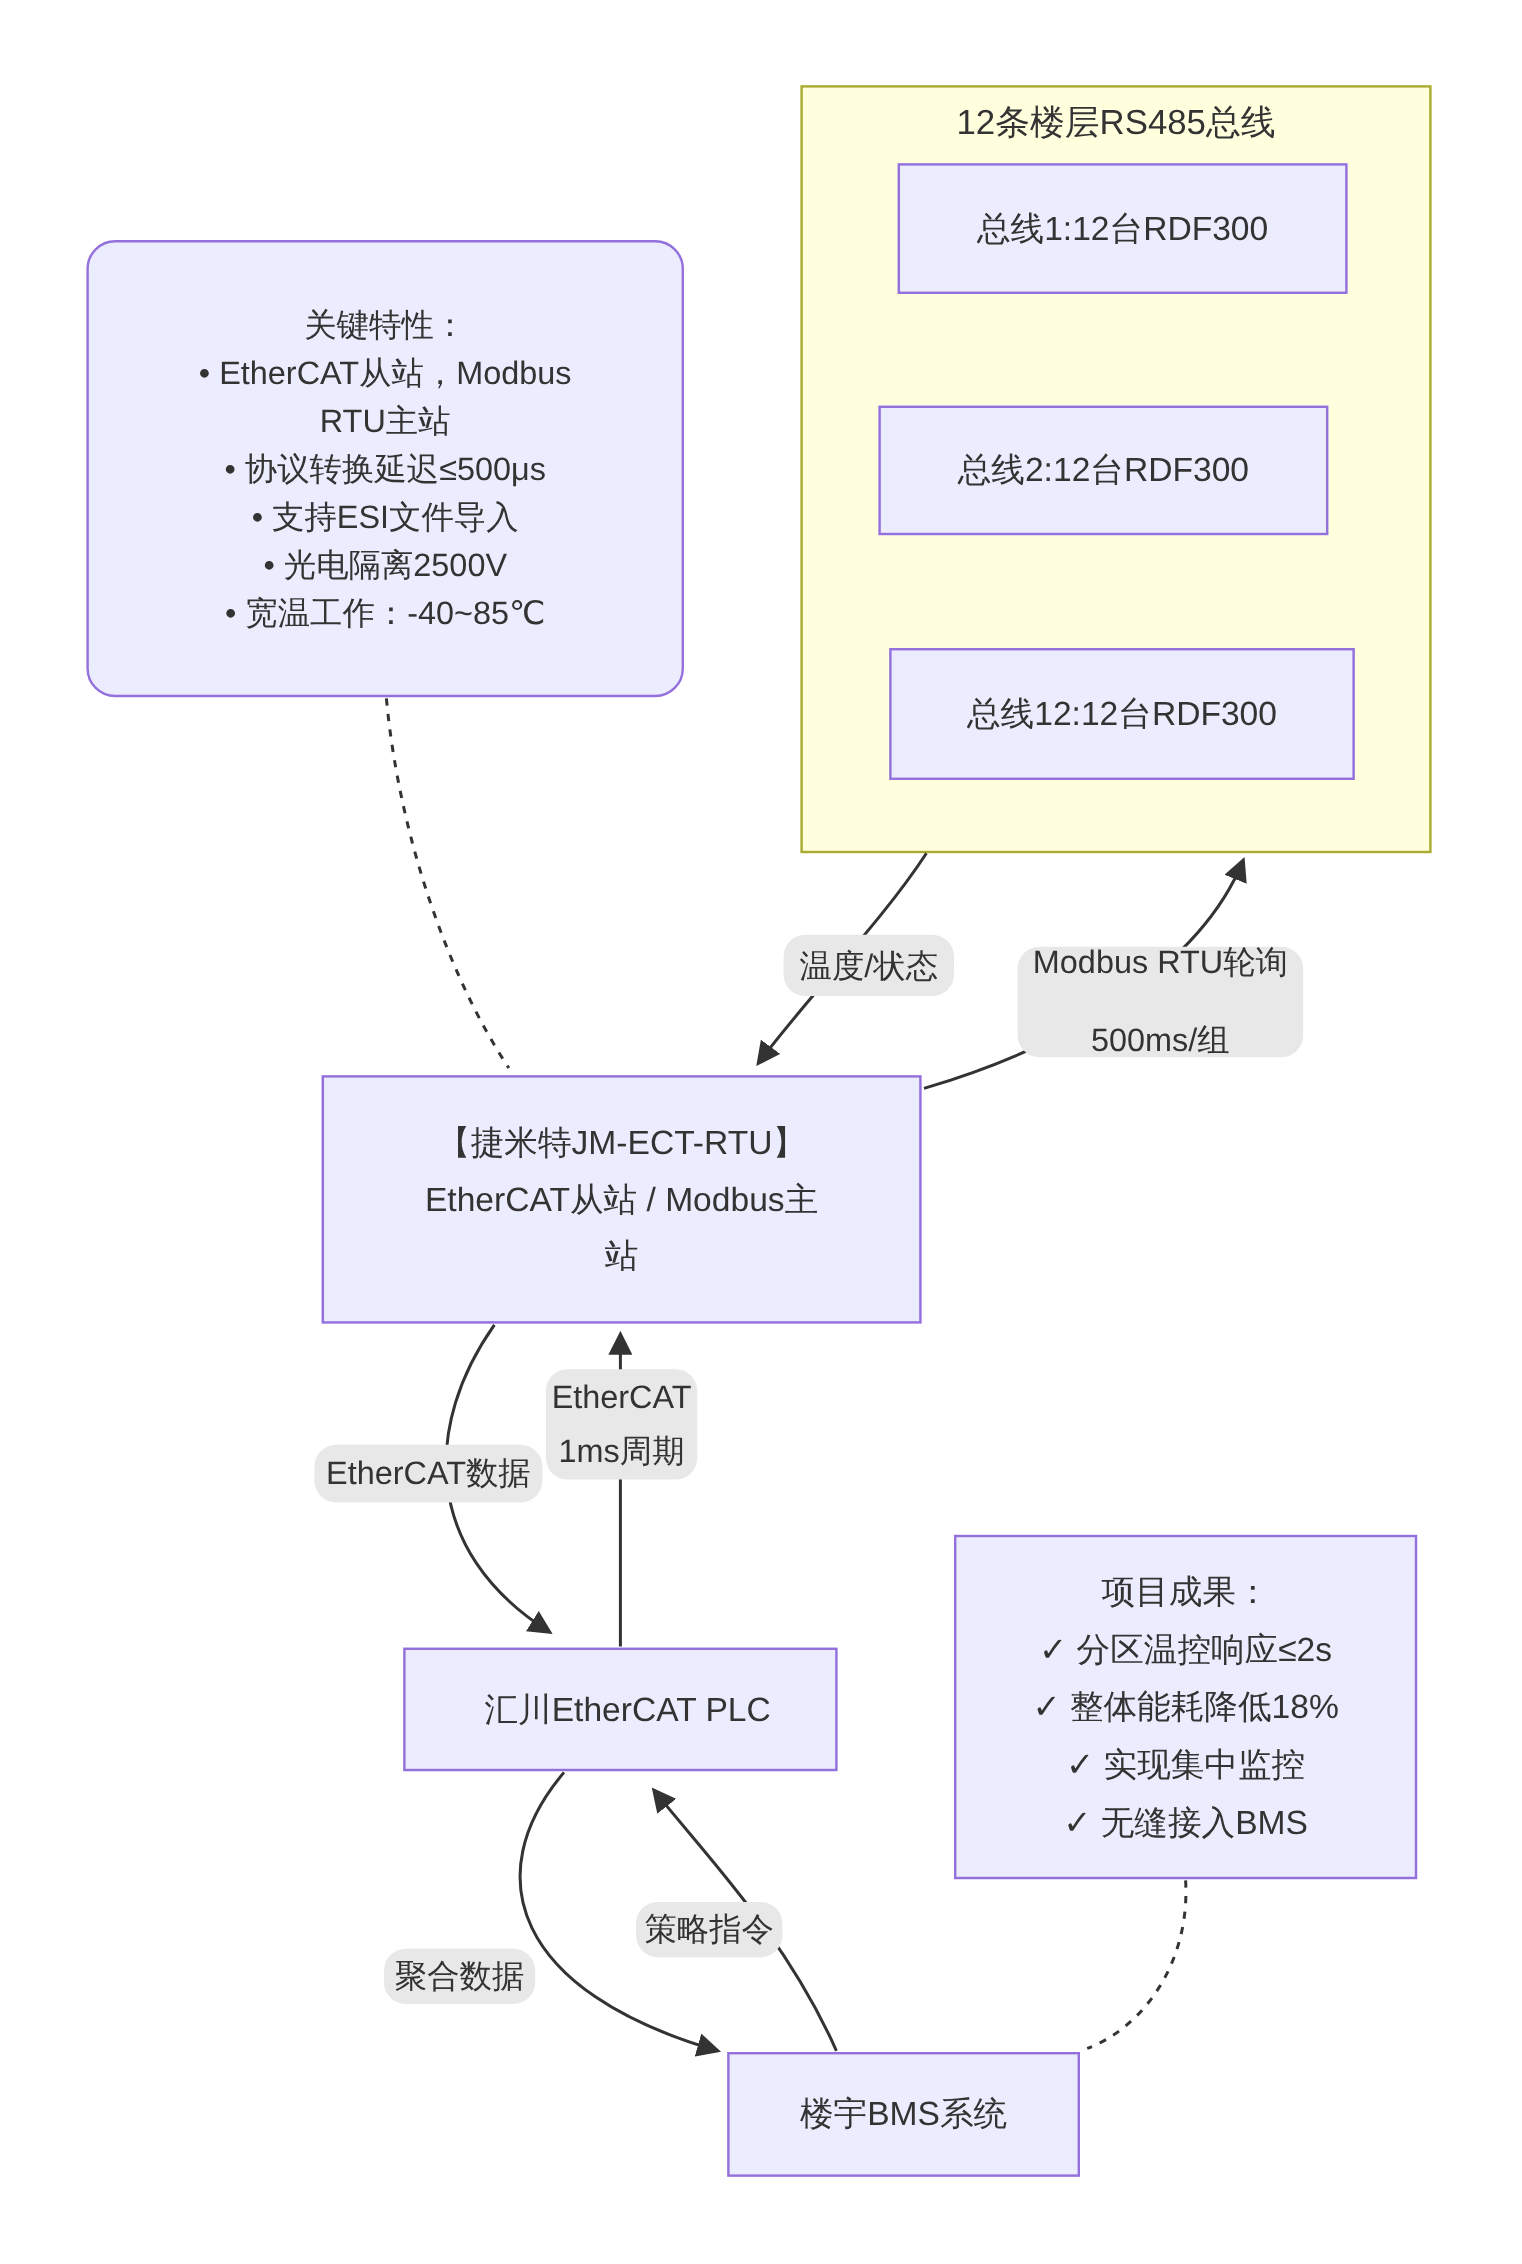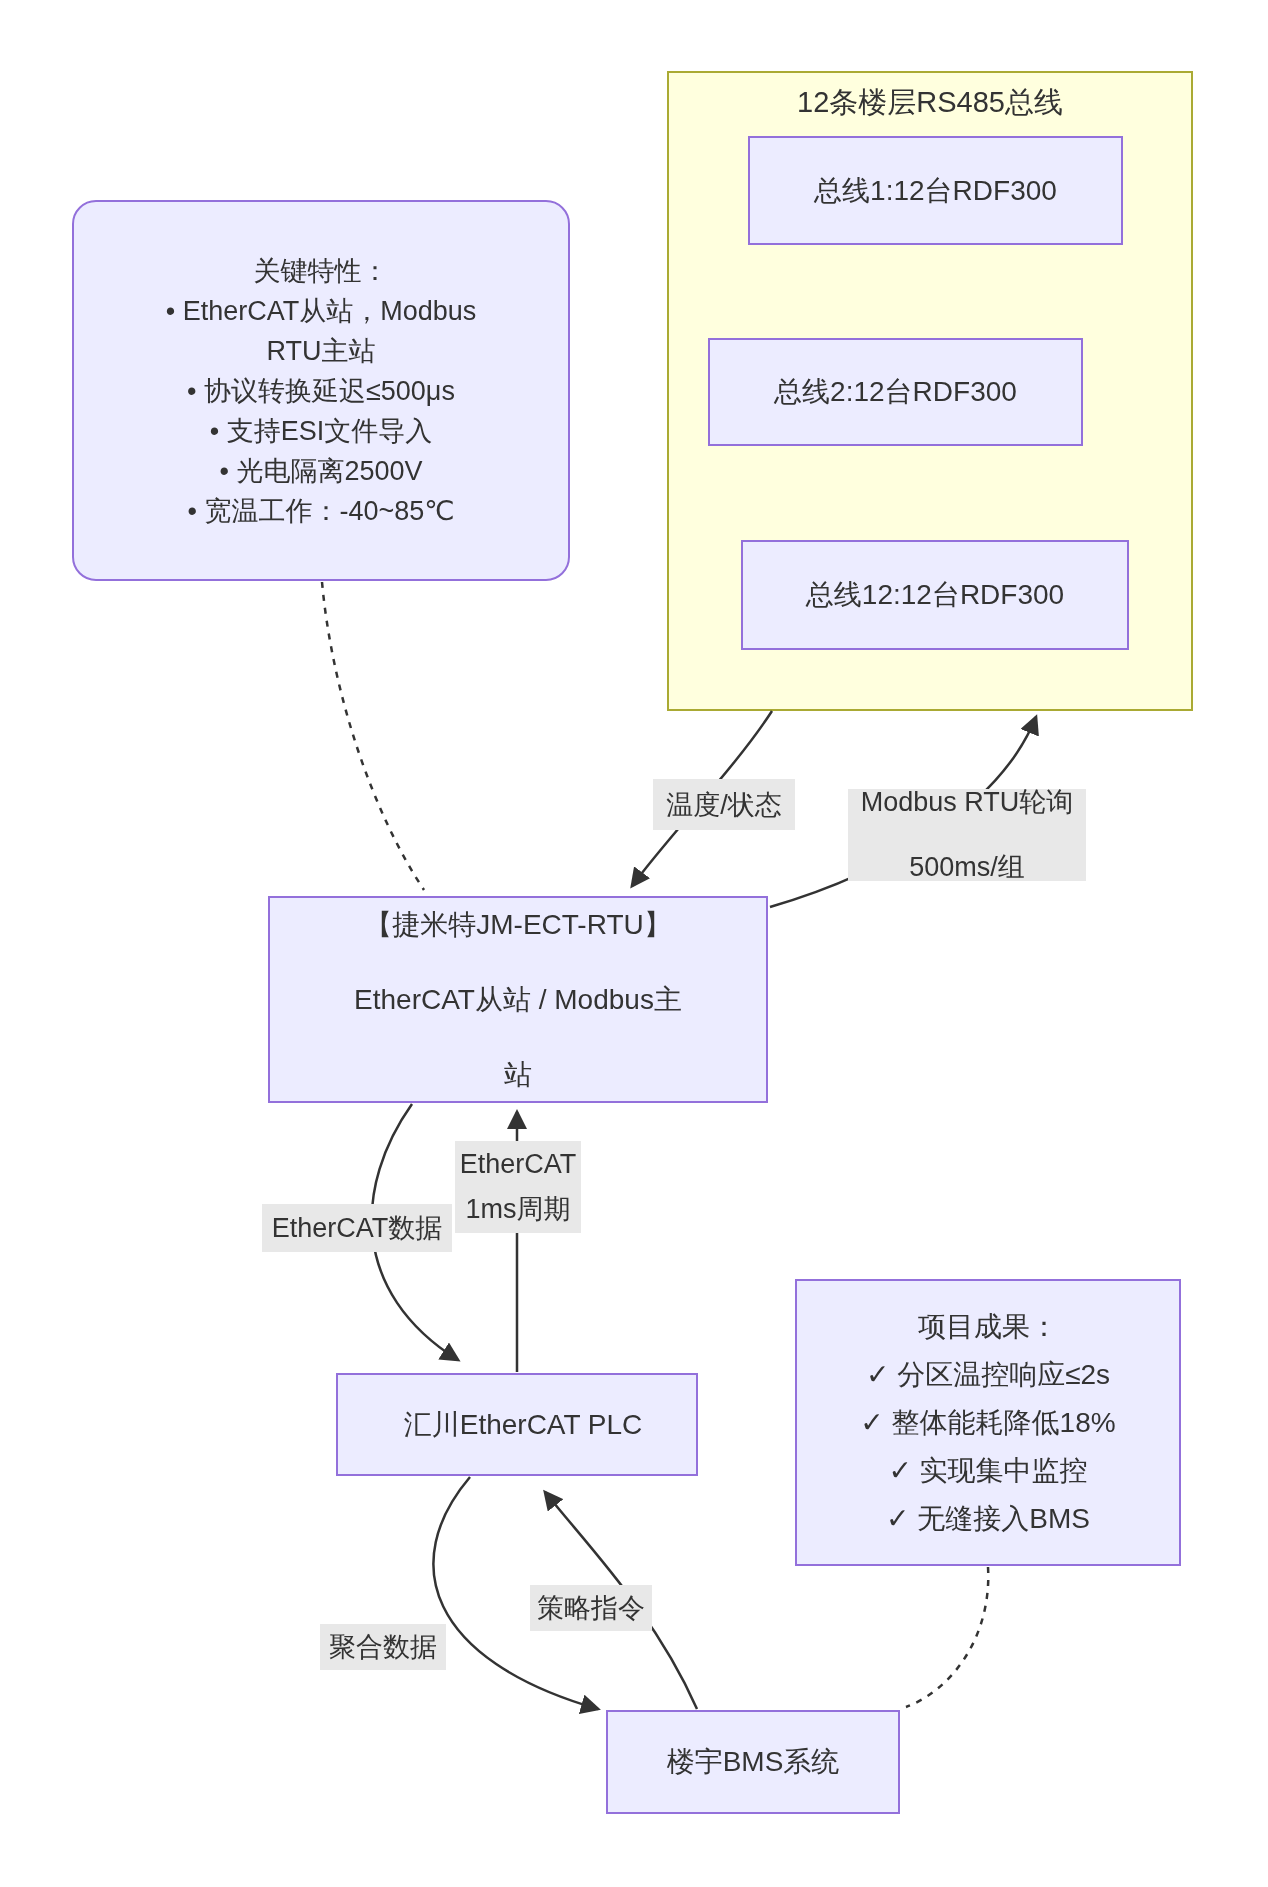"总线2:12台RDF300" div.node { left: 708px -> 732px }
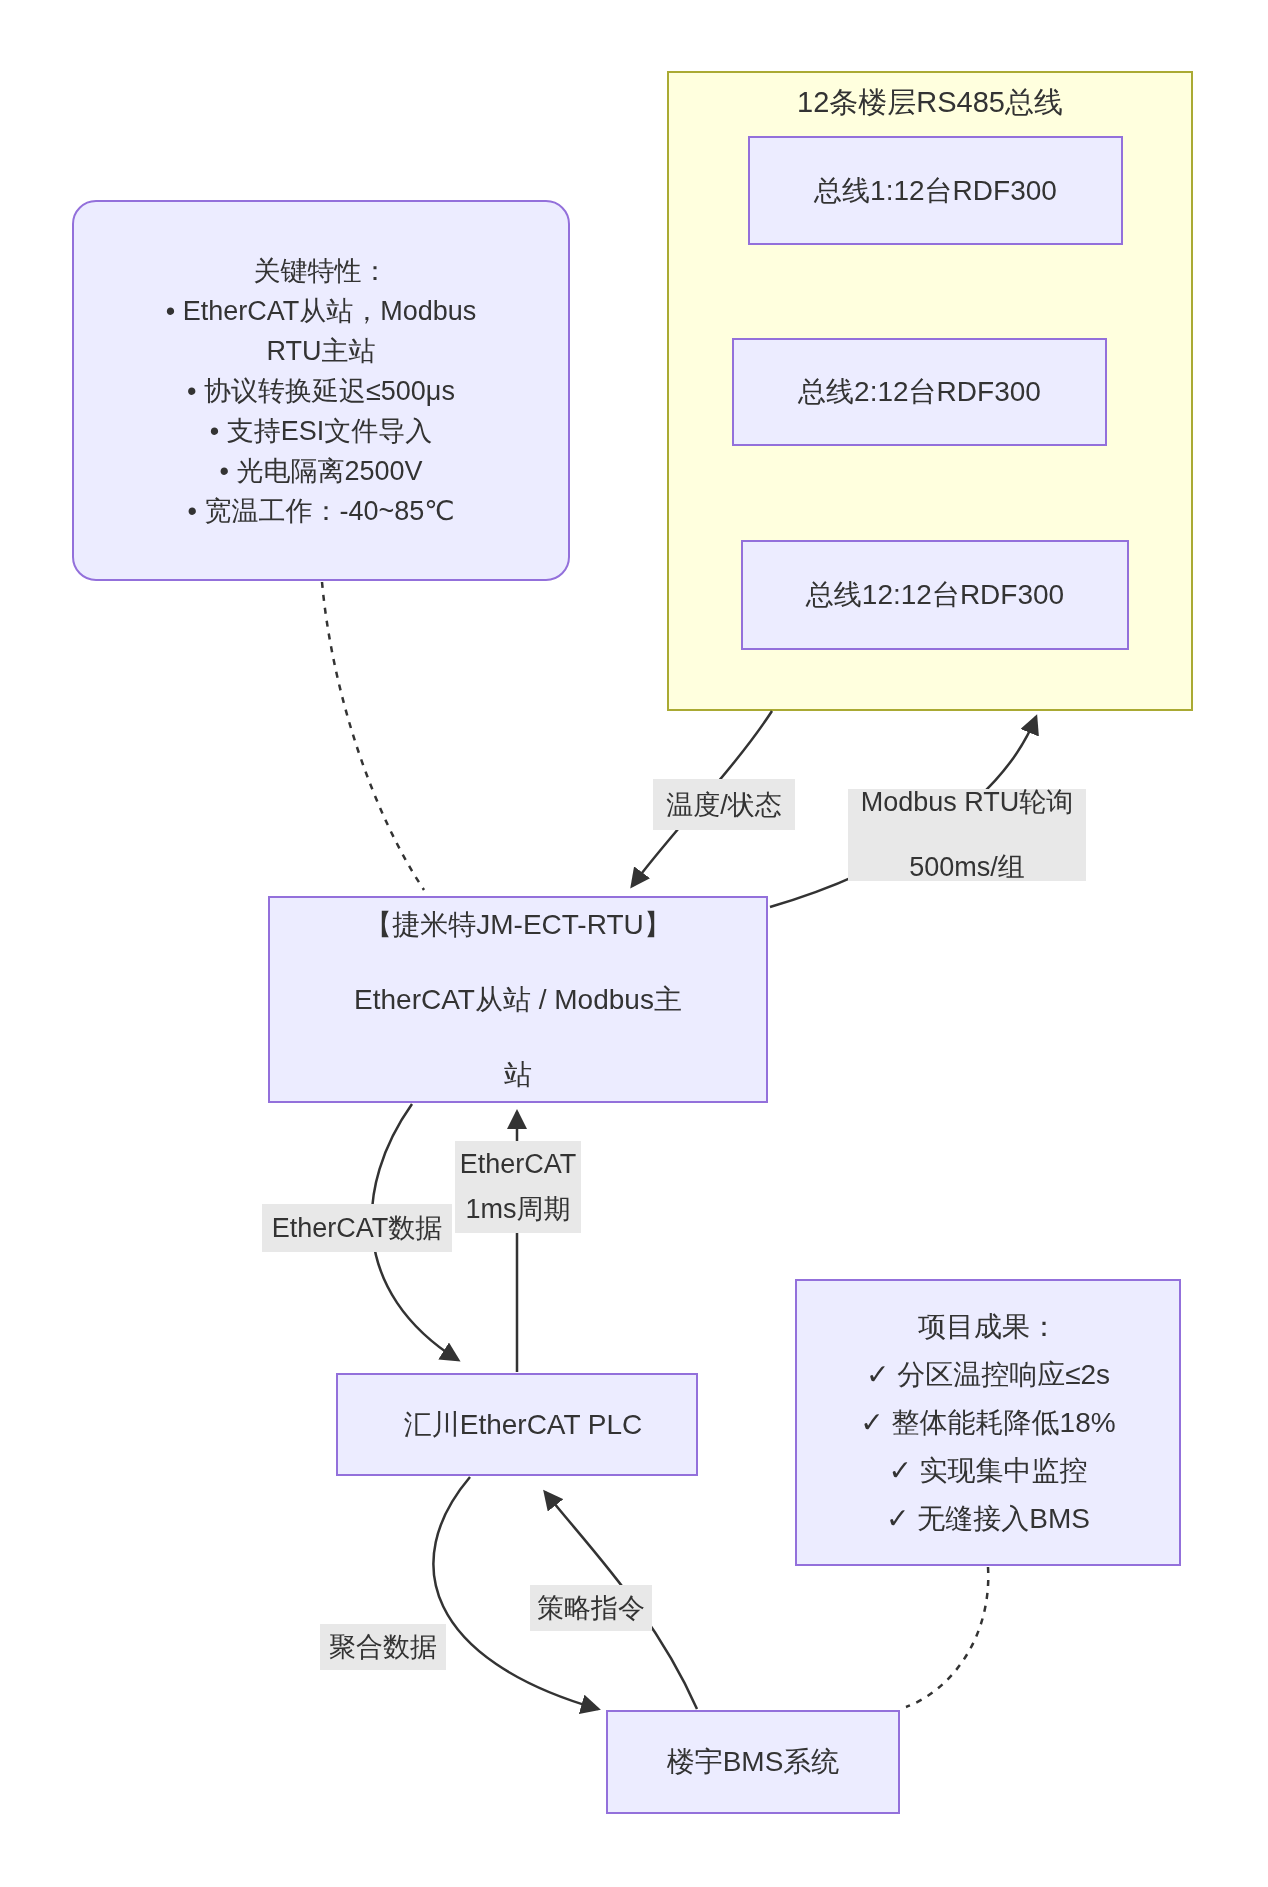"温度/状态" .edge-label { border-radius: none -> 18px }
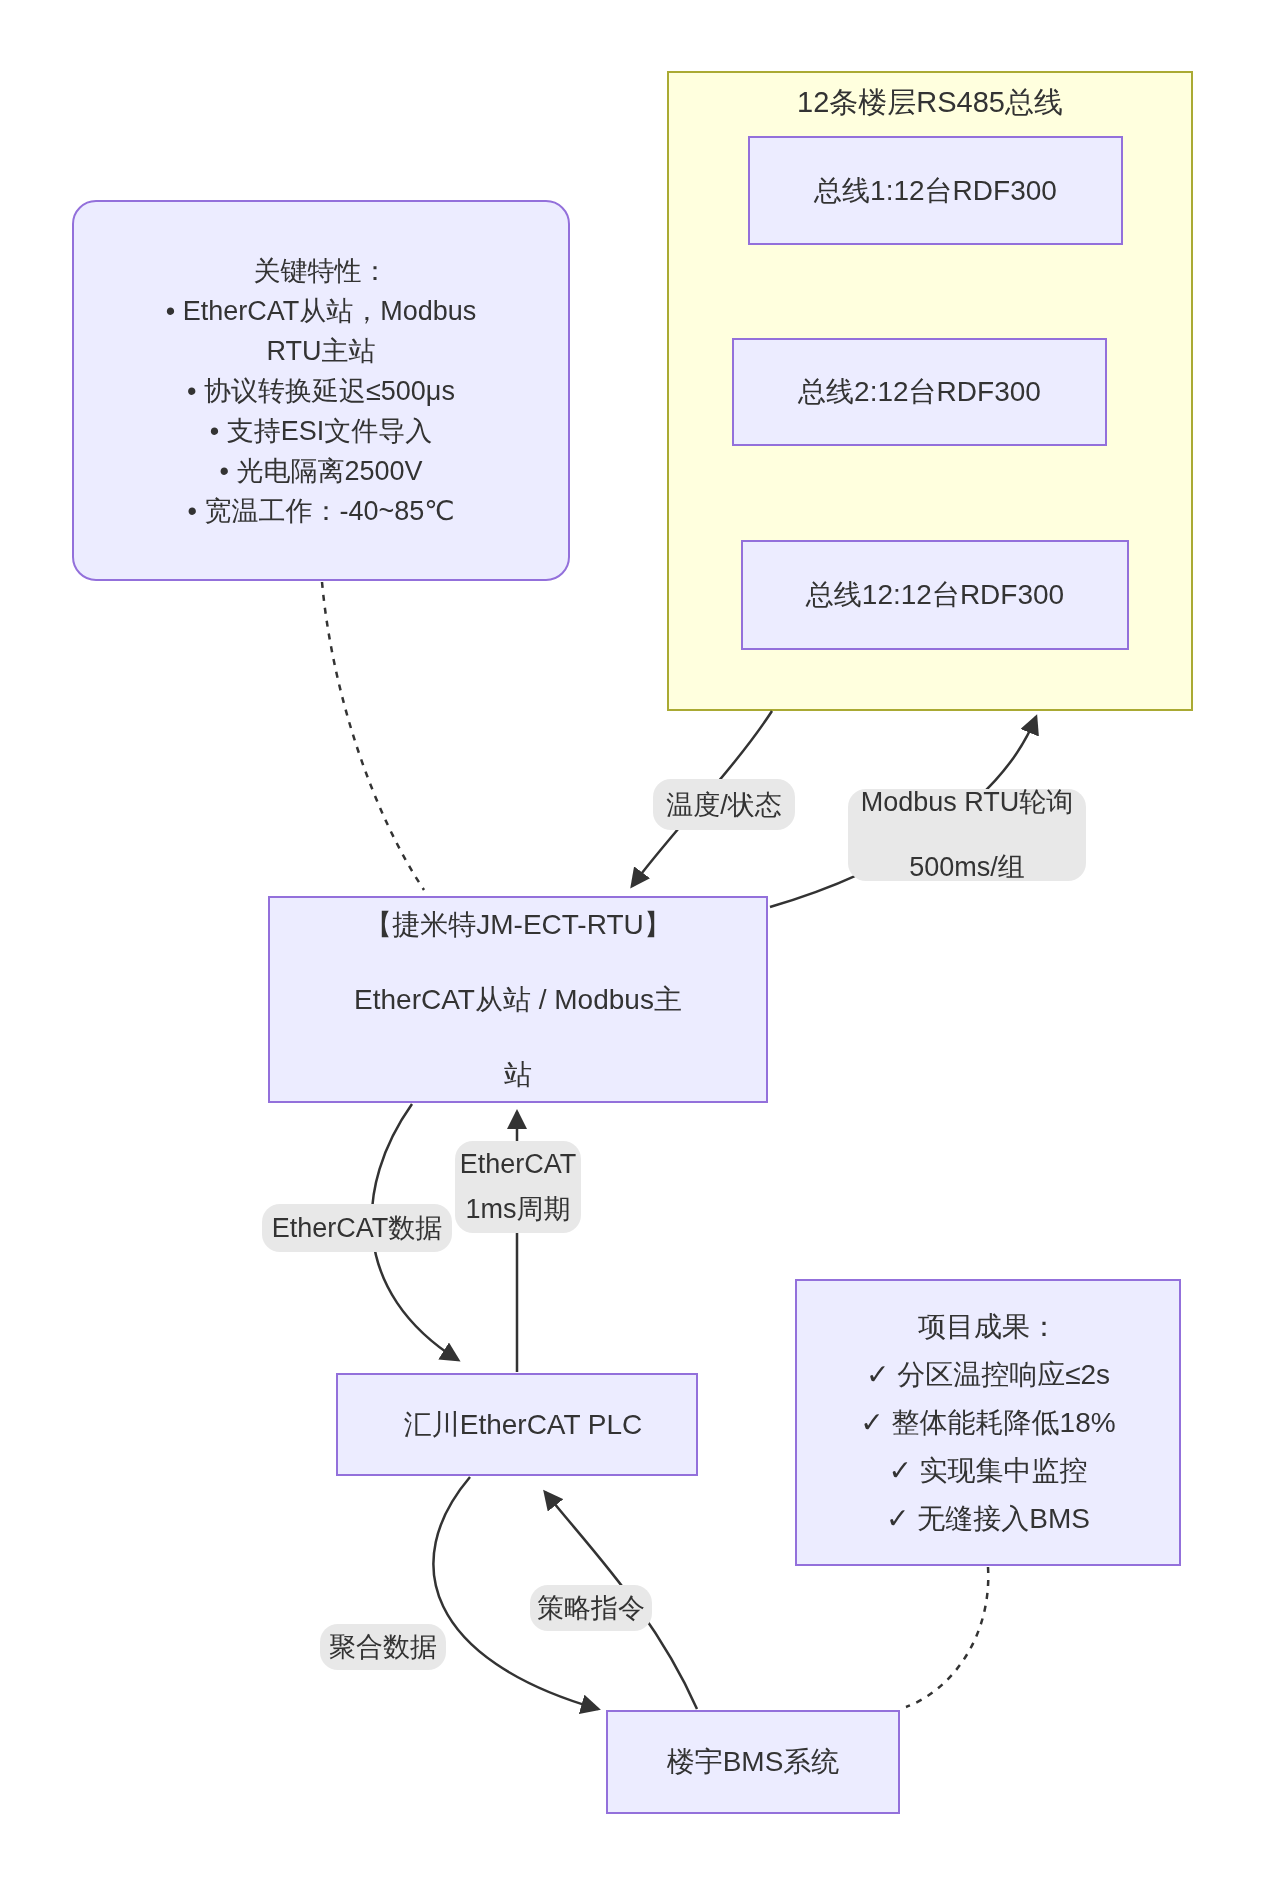"【捷米特JM-ECT-RTU】" .lh47 { gap: 28px -> none }
